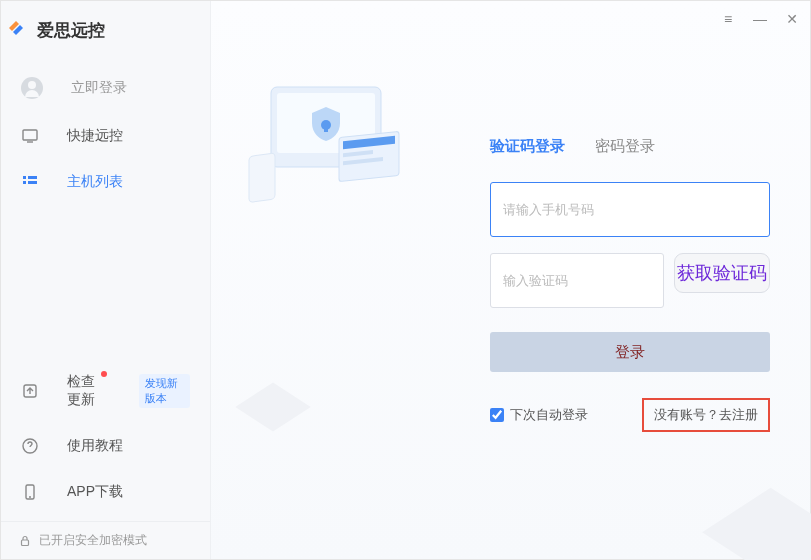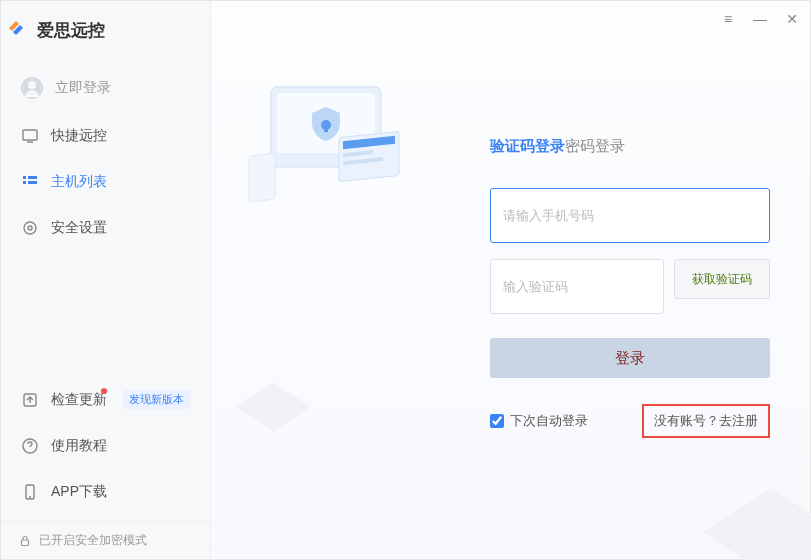"立即登录" .side-item { gap: 12px -> 28px }
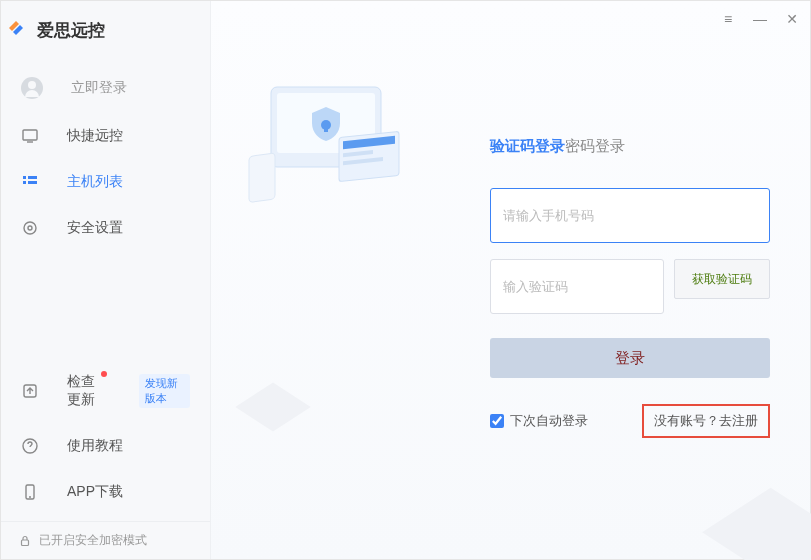"验证码登录" .tabs { gap: none -> 30px; margin-bottom: 28px -> 22px }
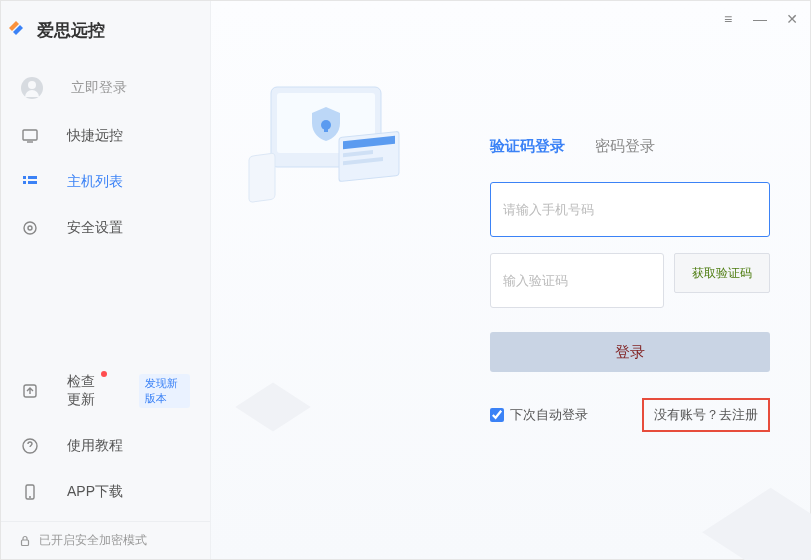"安全设置" div.side-item { html: <div> <span> <svg> <circle></circle> <circle></circle> </svg> </span> <span>安全设置</span> </div> -> none }
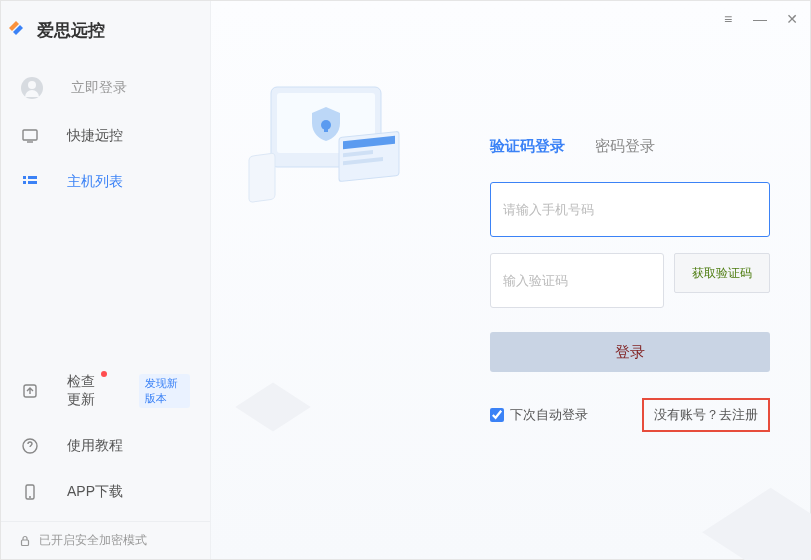"获取验证码" .btn-code { border-radius: 2px -> 9px; color: #4d7c0f -> #6d28d9; font-size: 12px -> 18px }
